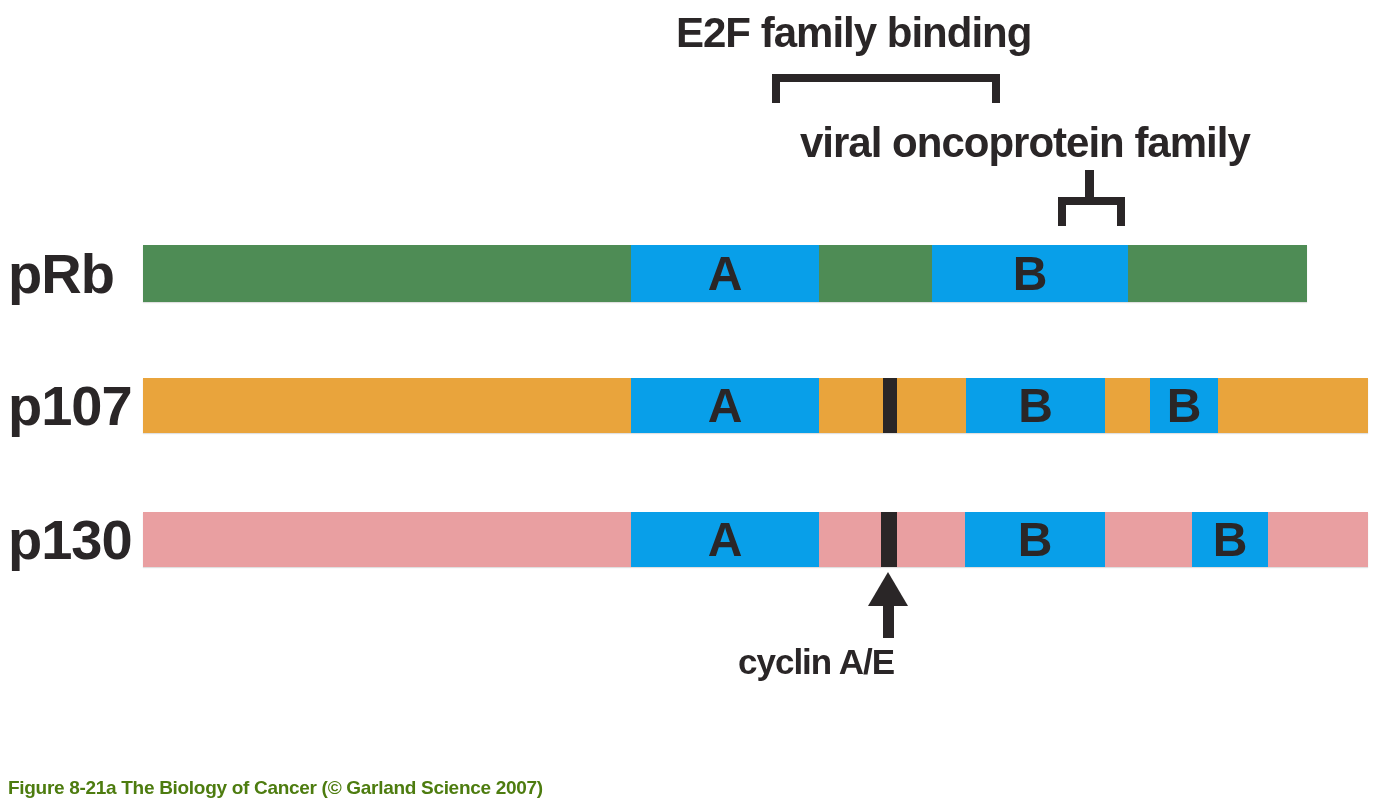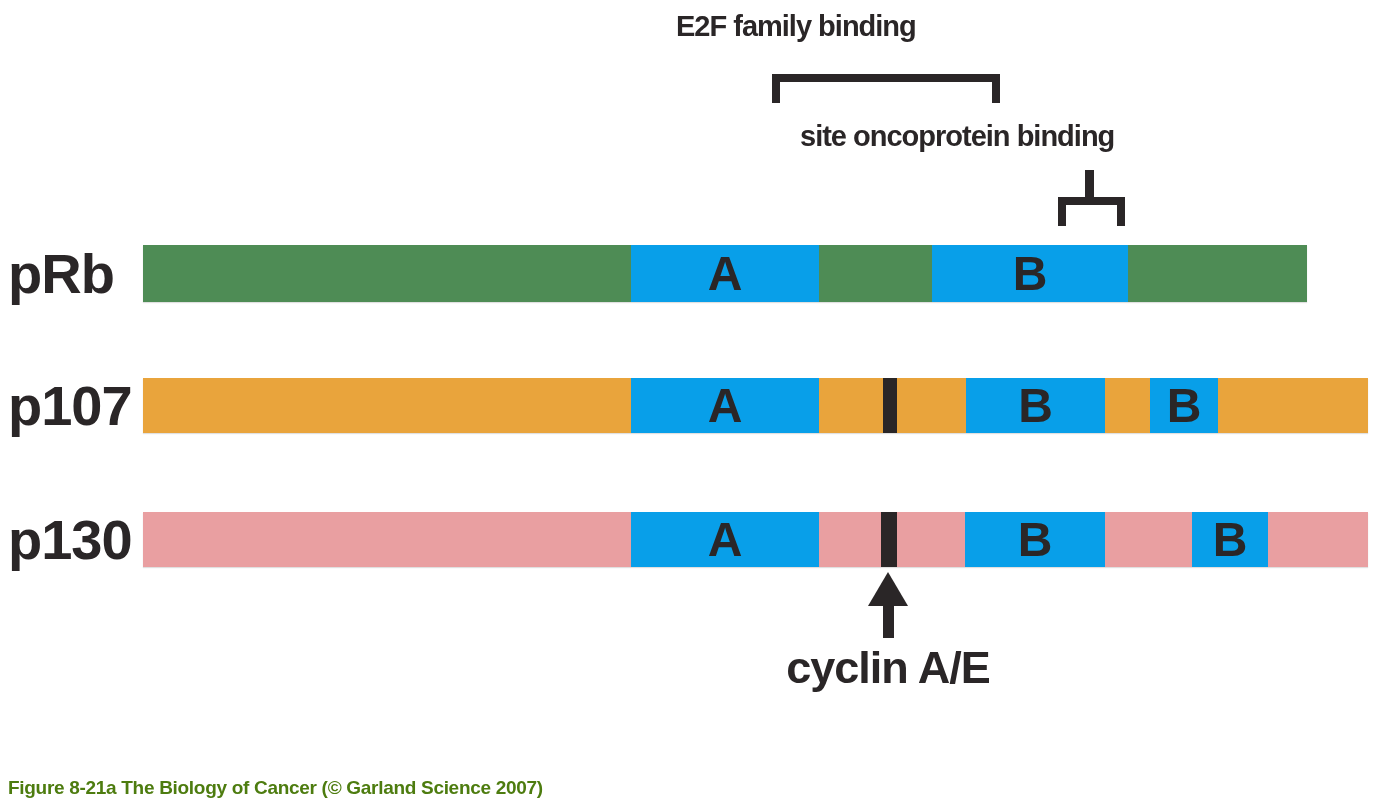"E2F family binding" .heading { font-size: 29px -> 42px }
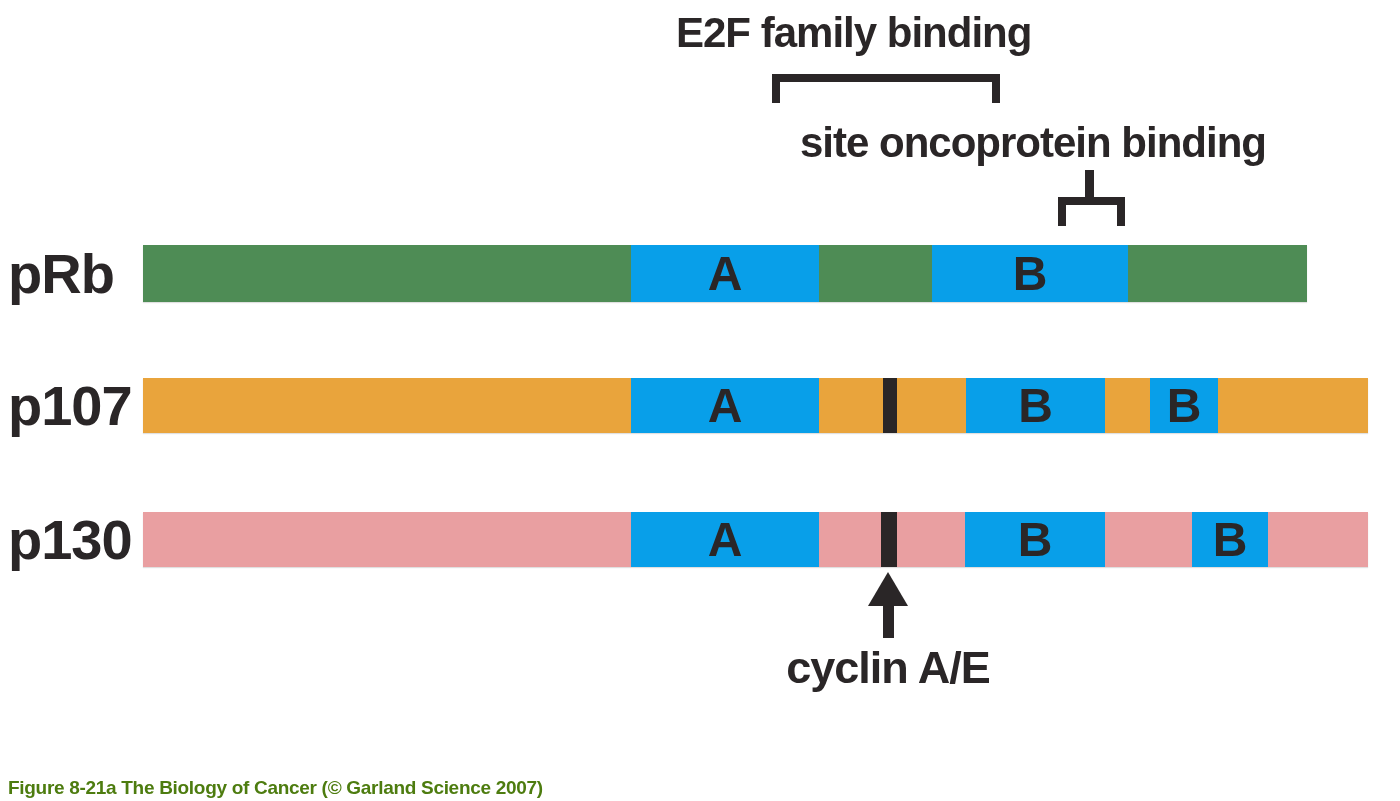"site oncoprotein binding" div.heading { text: site oncoprotein binding -> viral oncoprotein family }
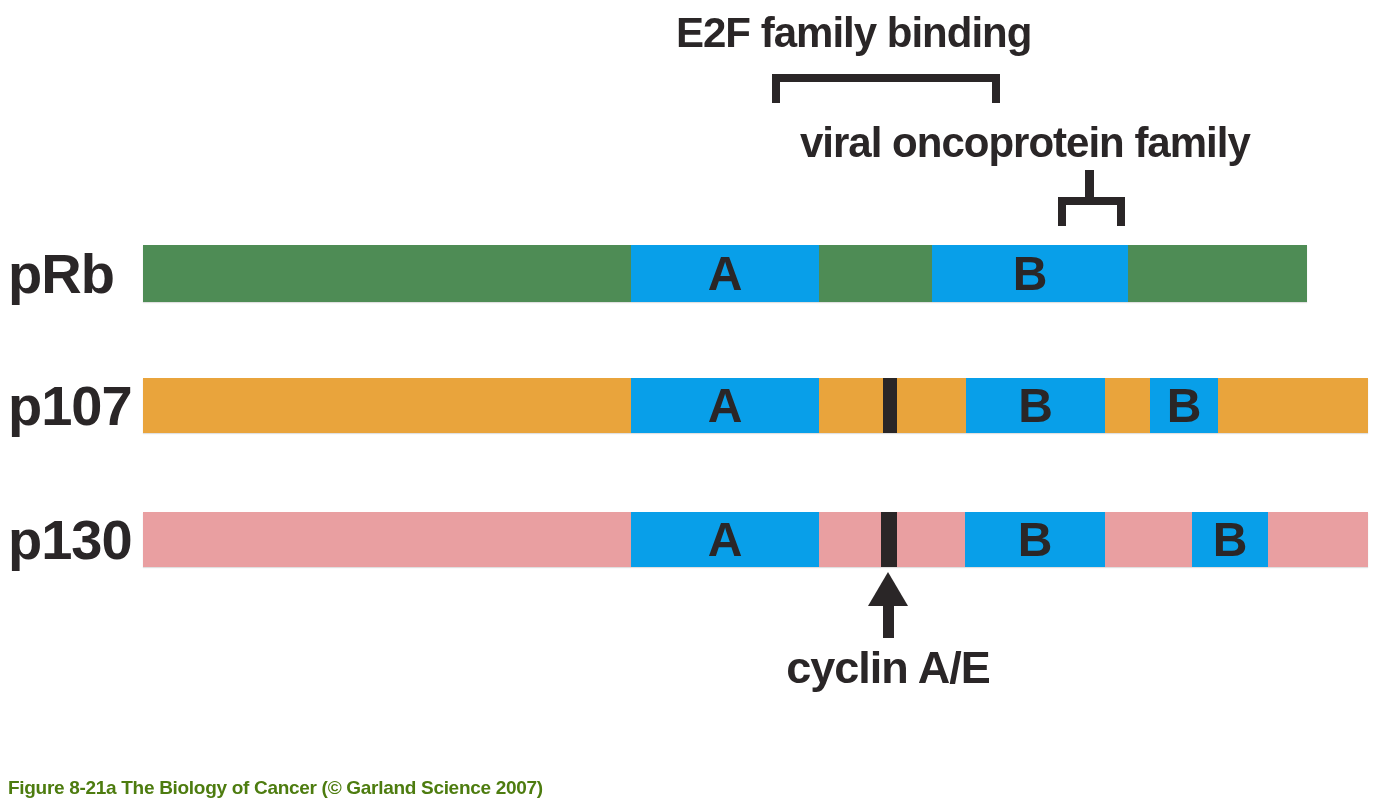"cyclin A/E" .cyclin-label { font-size: 45px -> 35px; text-align: center -> left }
